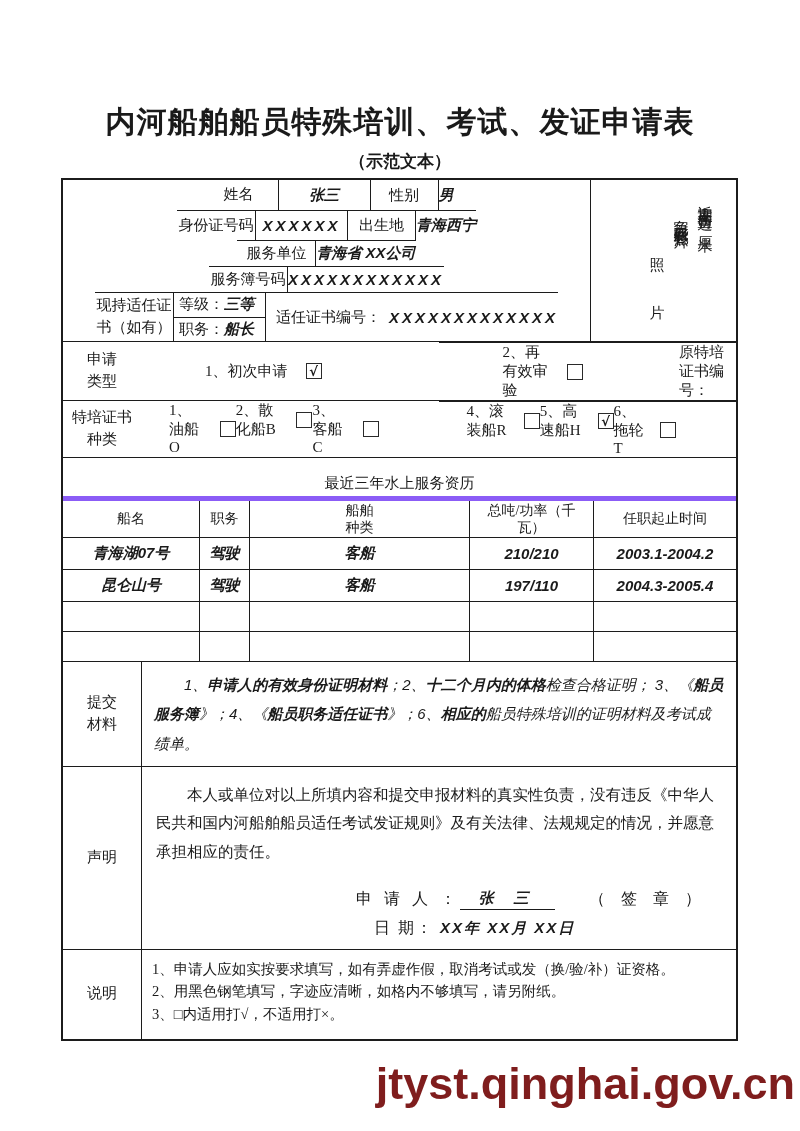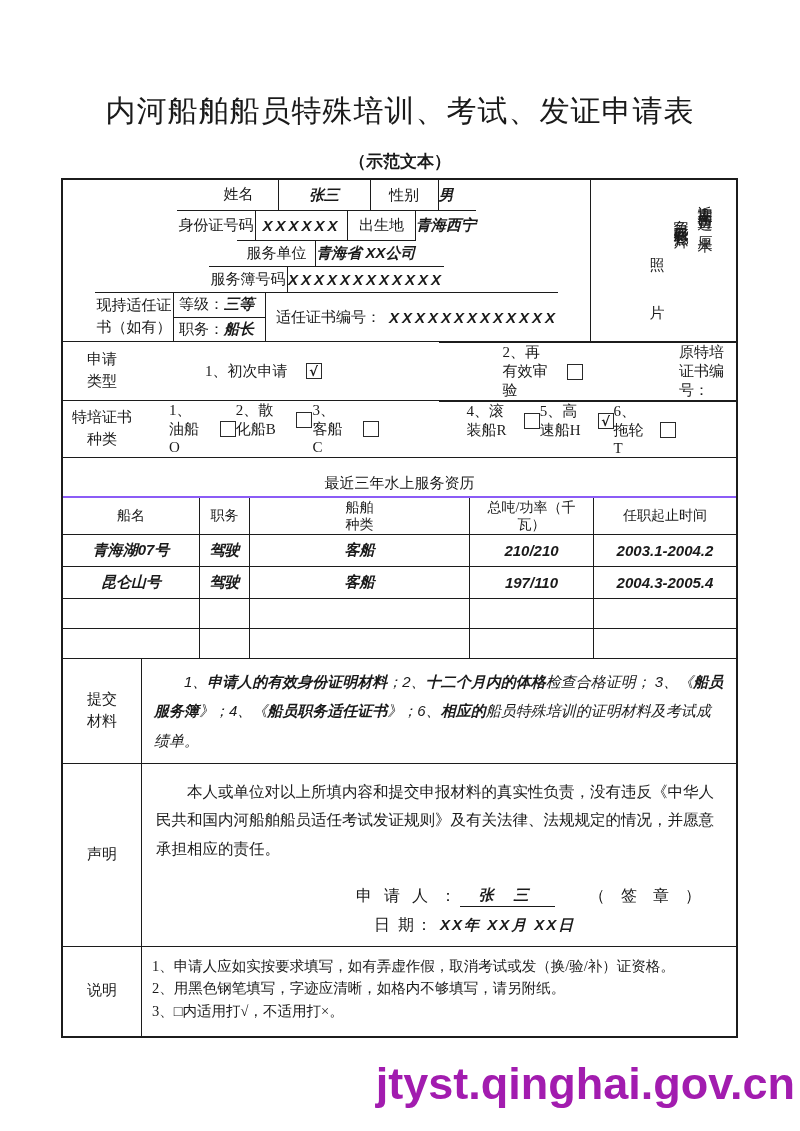"内河船舶船员特殊培训、考试、发证申请表" .title { font-weight: normal -> bold; top: 91px -> 102px }
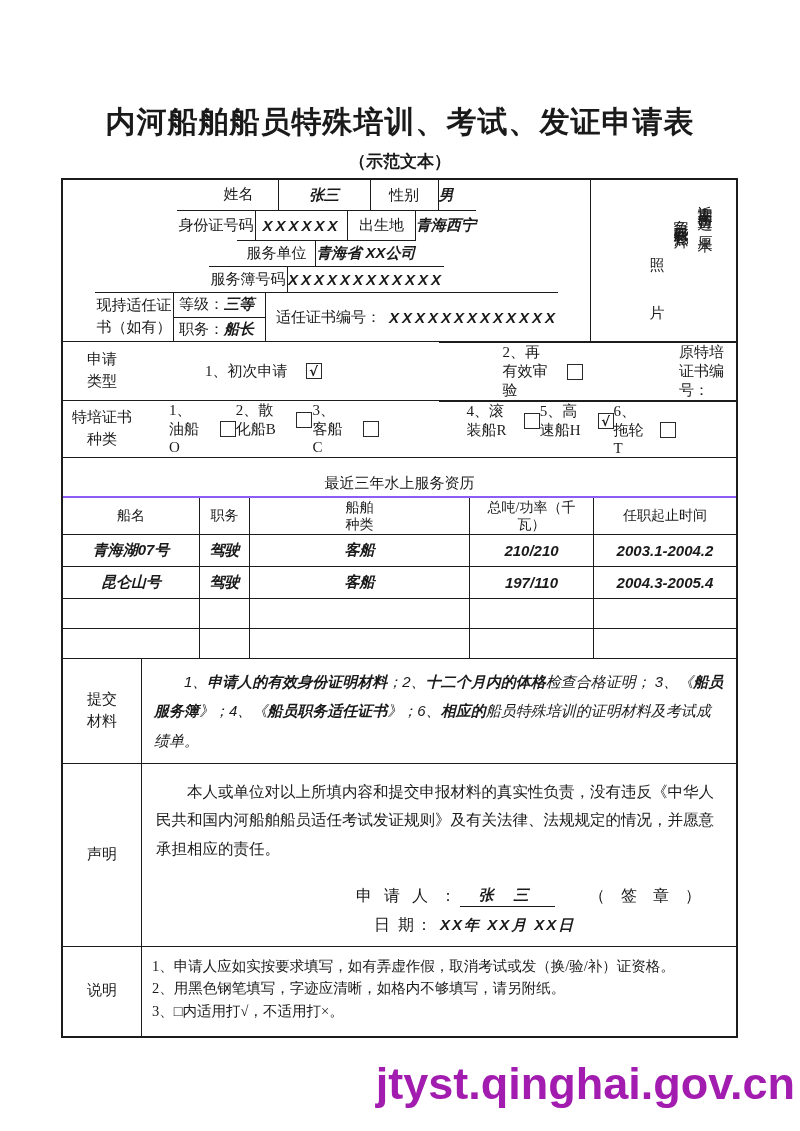"船名" .svc { border-top: 2px solid #8b5cf6 -> 5px solid #8b5cf6 }
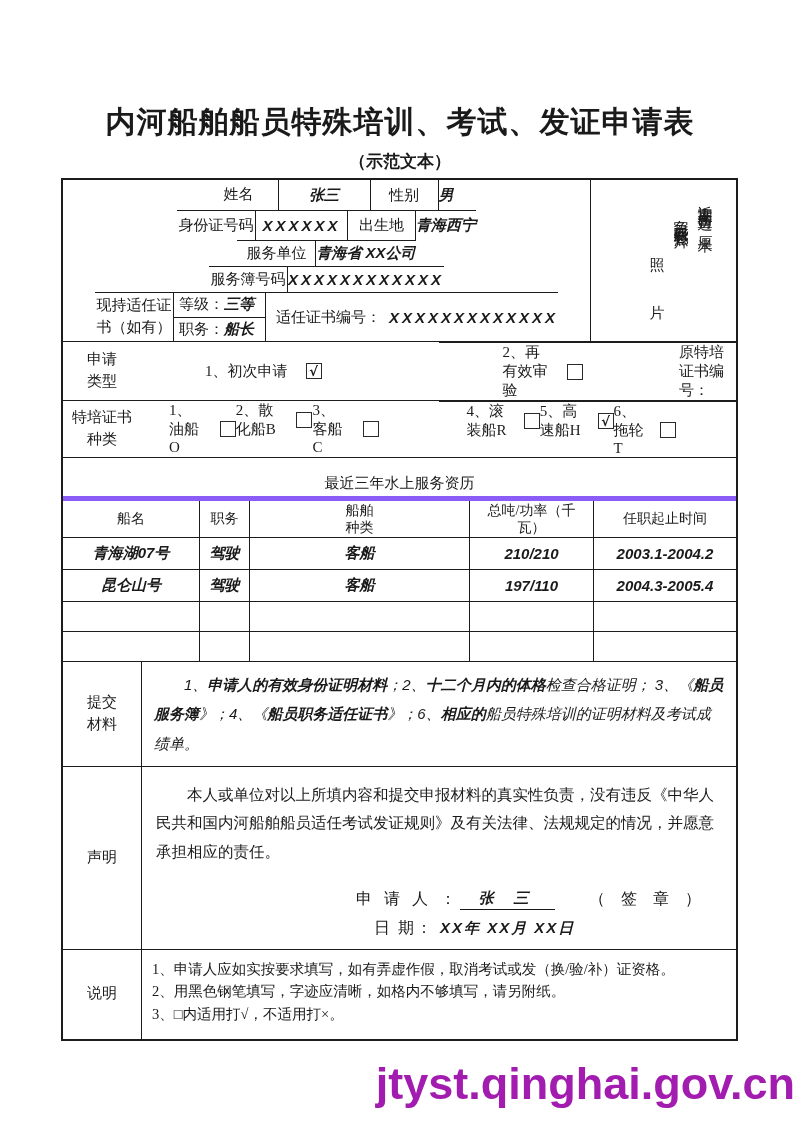"jtyst.qinghai.gov.cn" .footer-url { color: #a21caf -> #7f1d1d }
